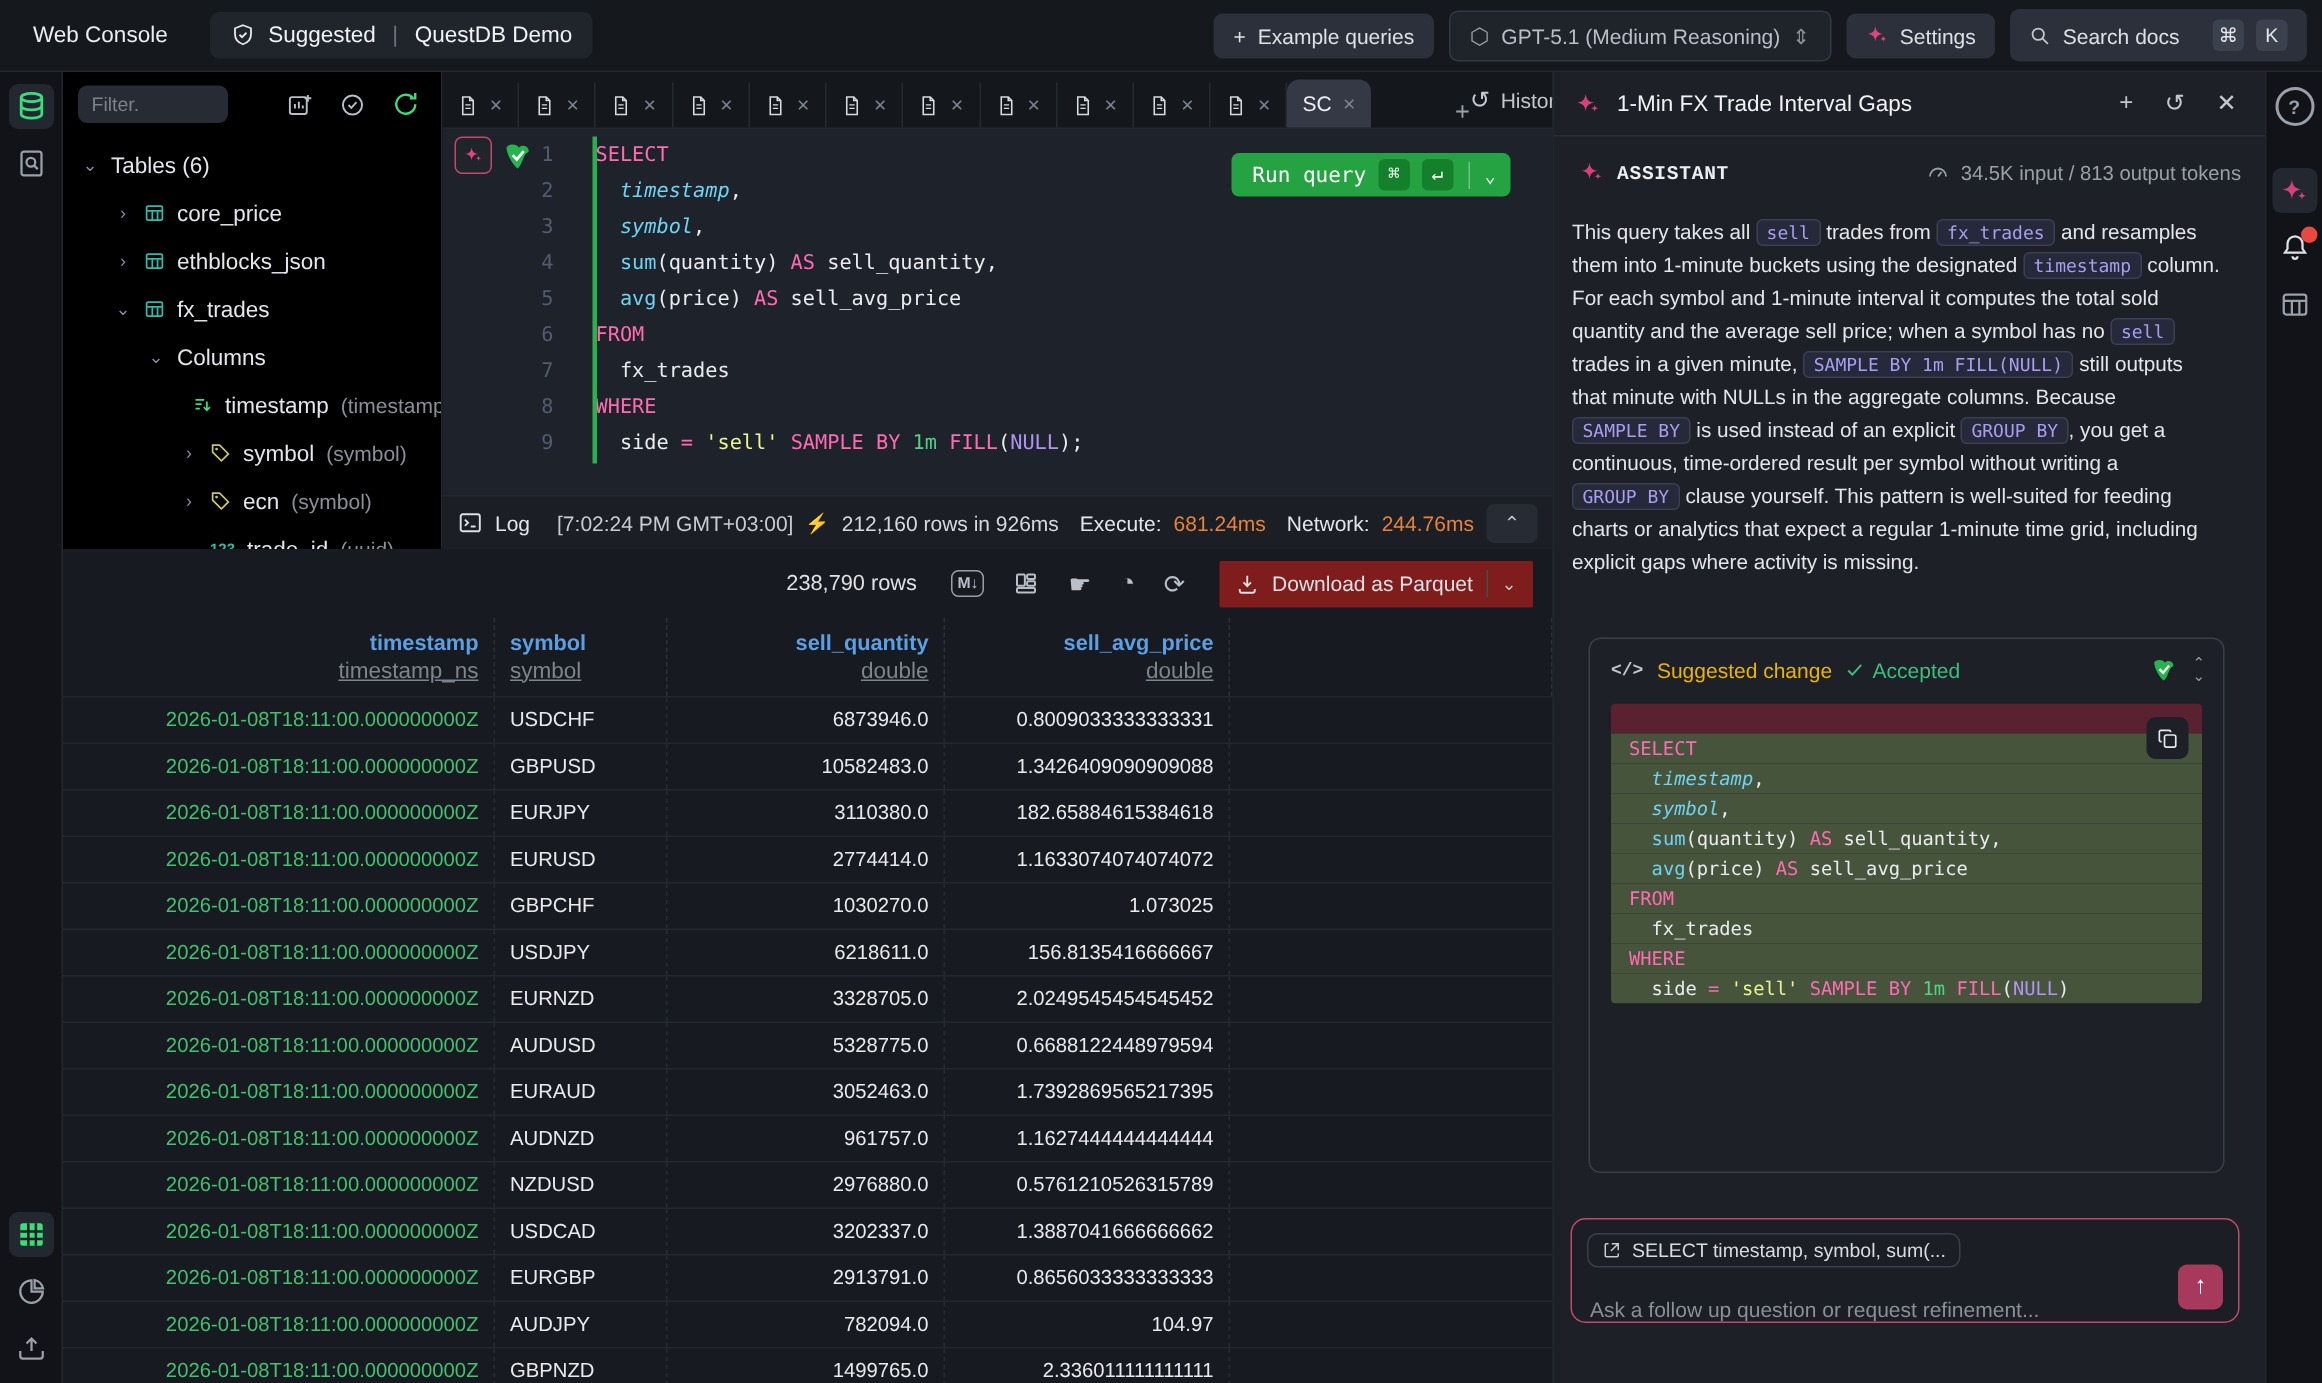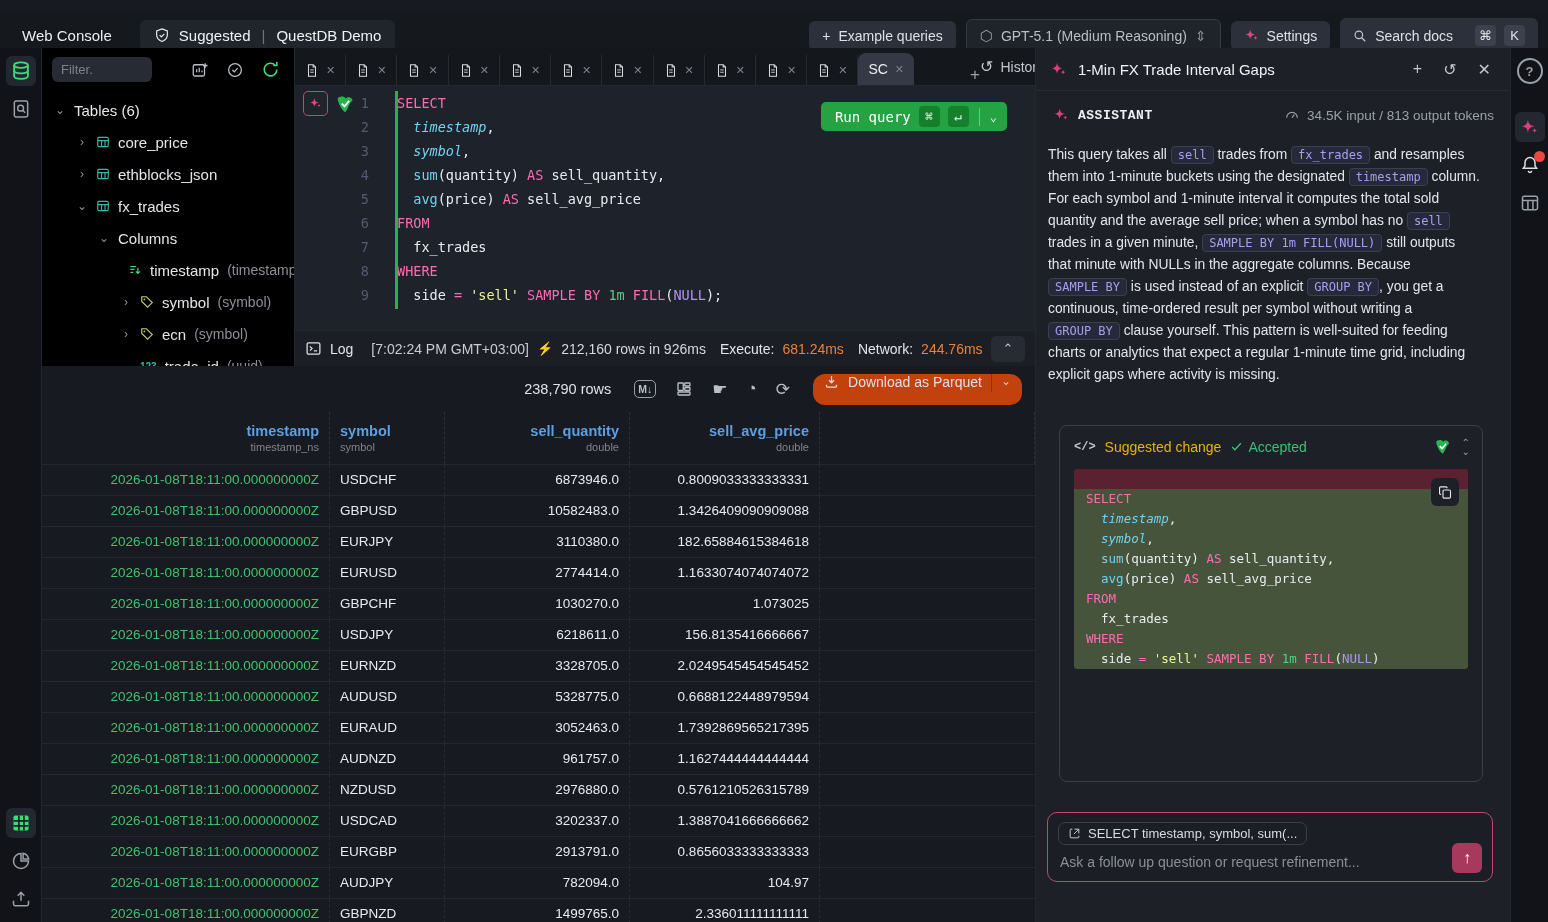"Web Console" .topbar { top: 12px -> 0 }
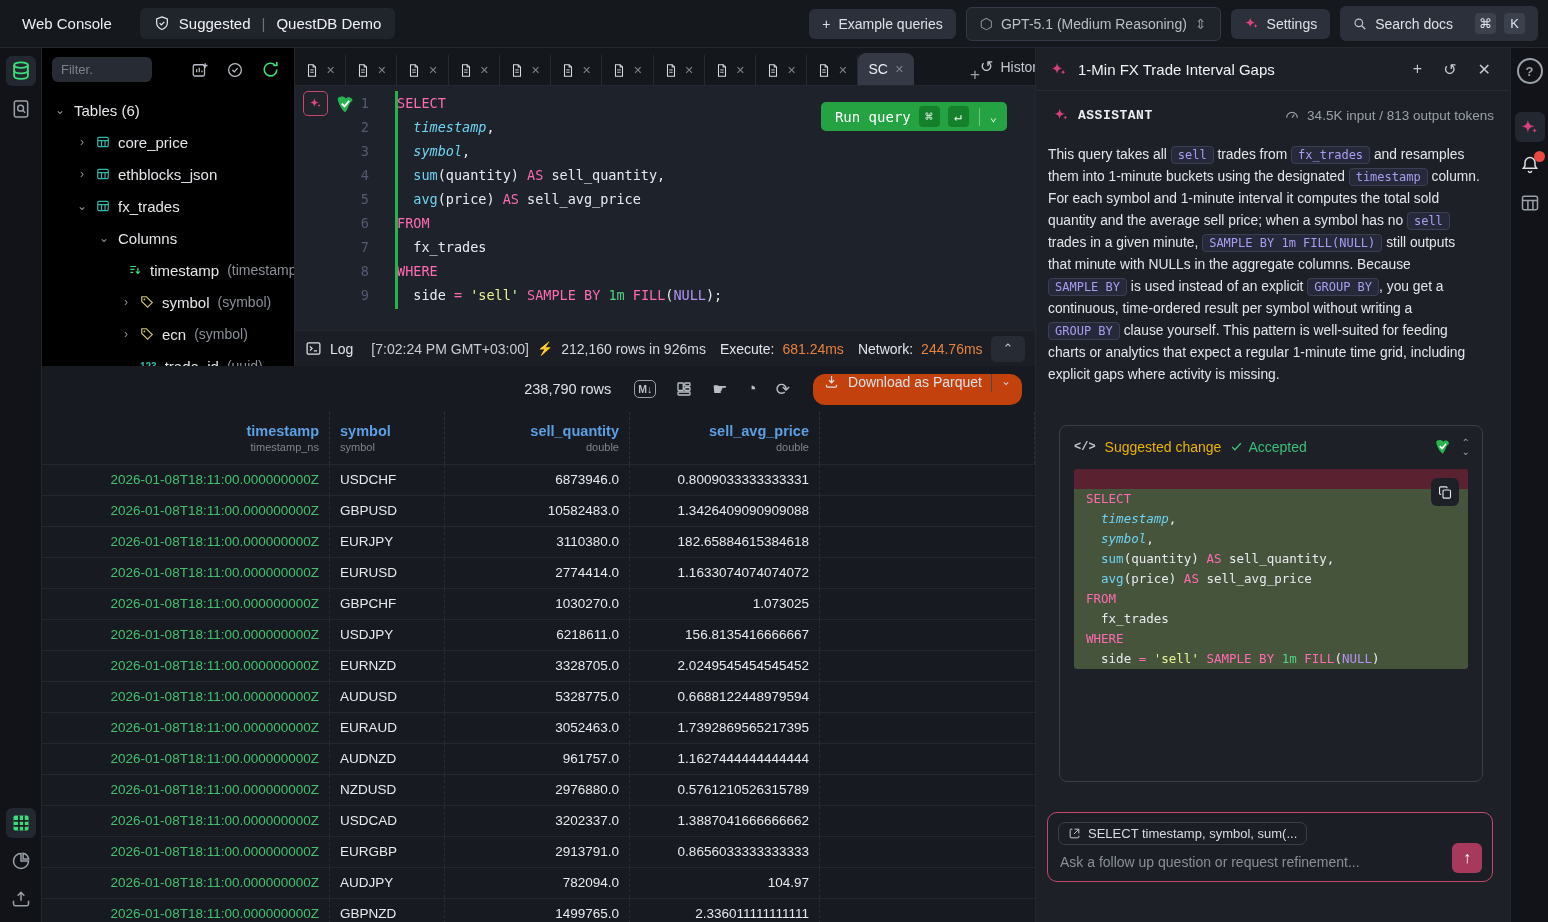"Download as Parquet" .dl-btn { align-items: none -> center; background: #c2410c -> #7f1d1d; border-radius: 12px -> 1px }
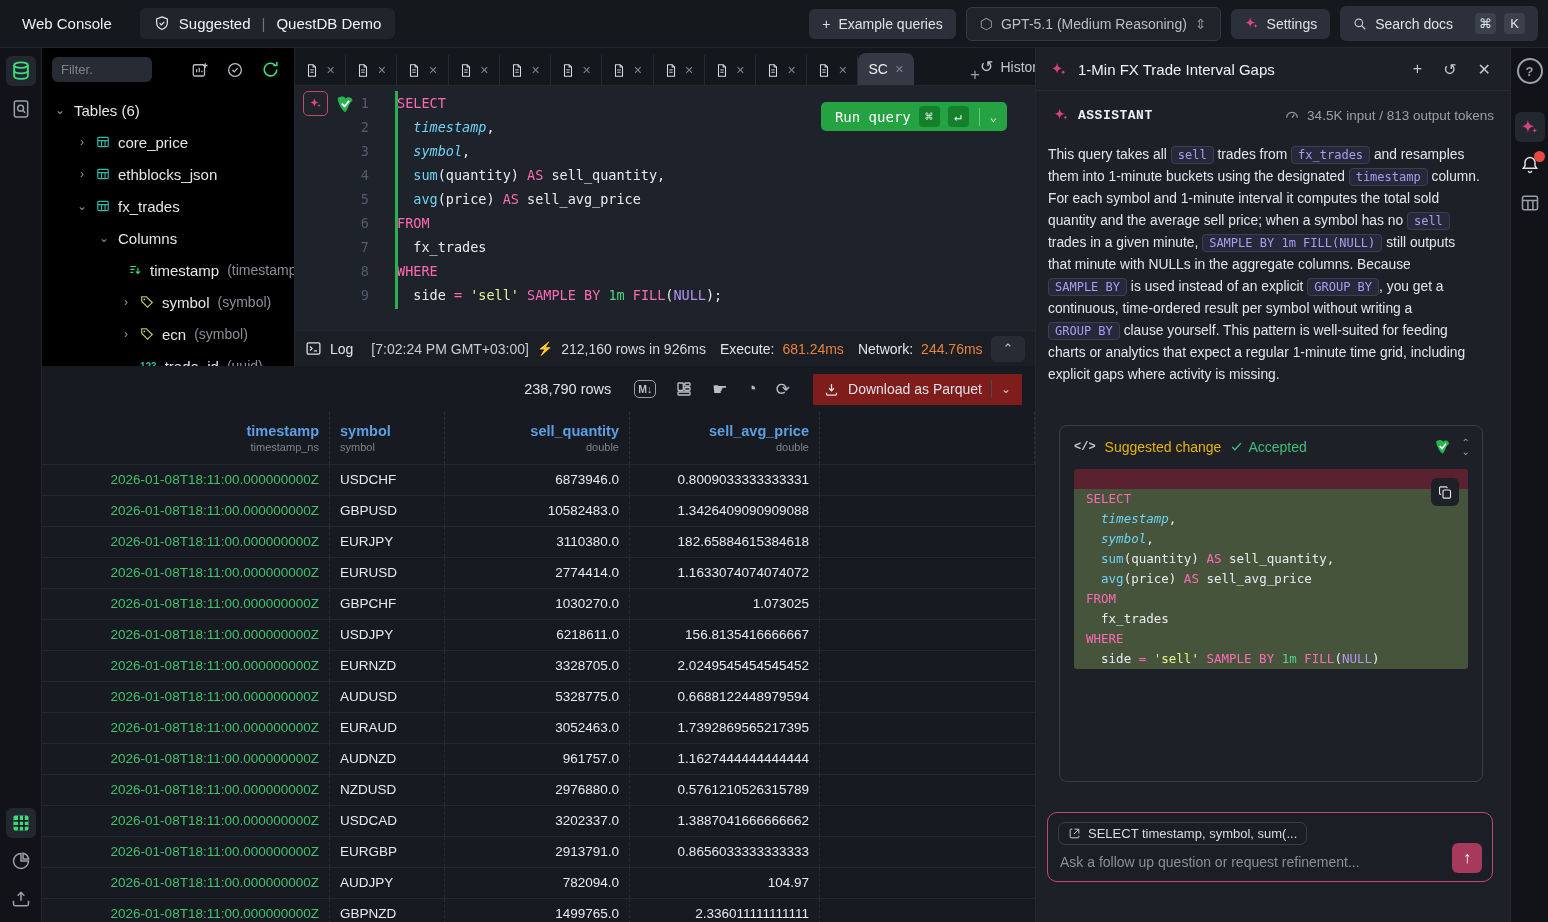"timestamp_ns" .gh-type { font-size: 11px -> 15px; text-decoration: none -> underline }
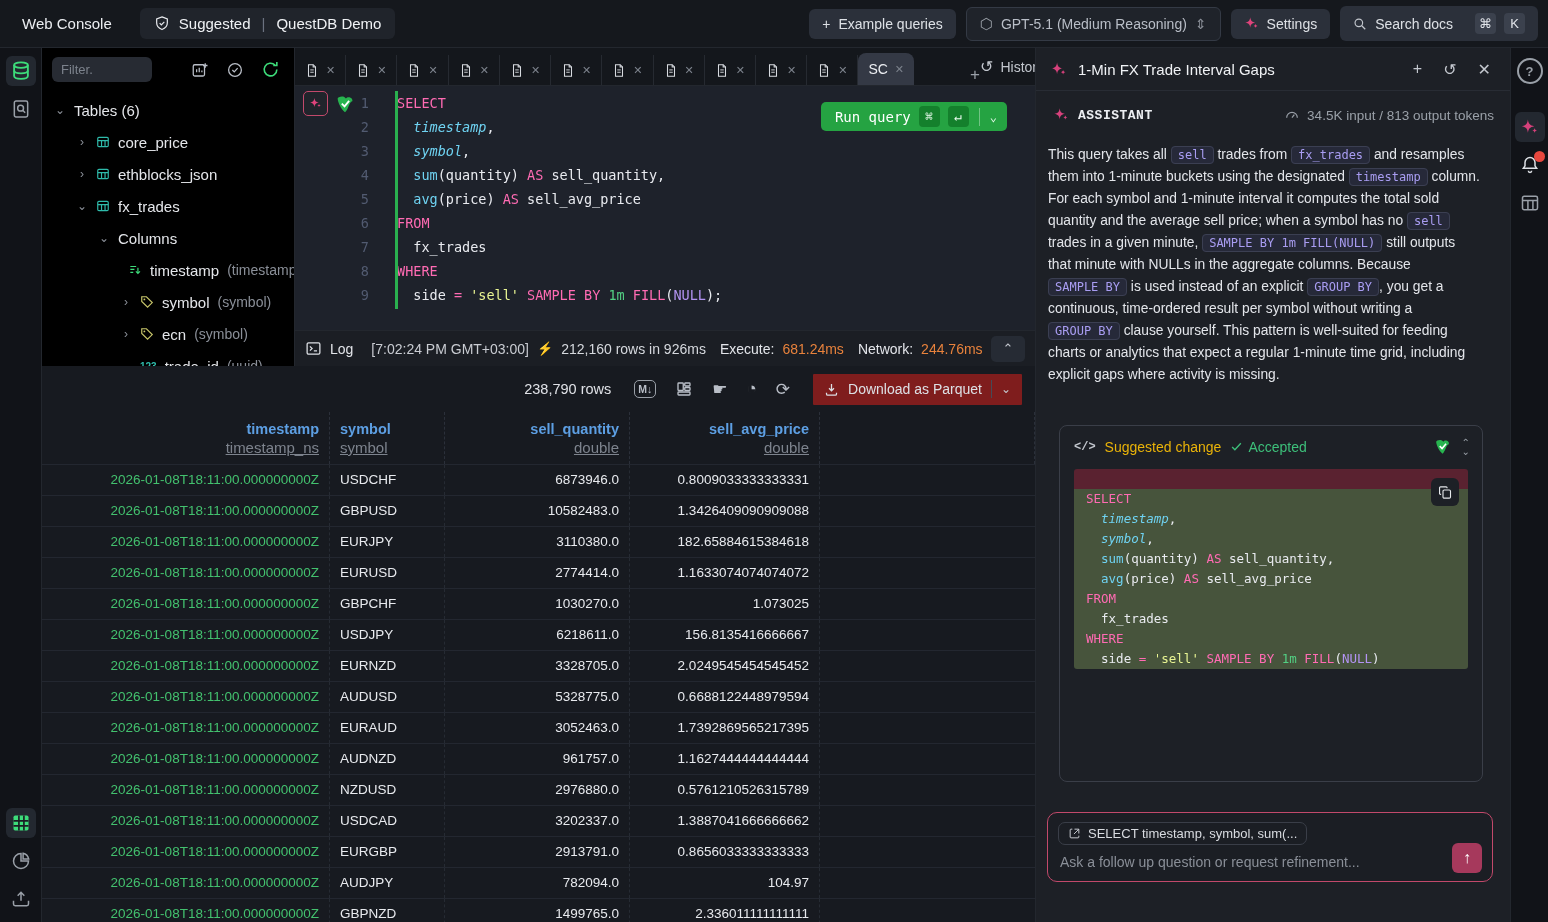"Ask a follow up question" .chat-input { margin-top: 8px -> 19px }
